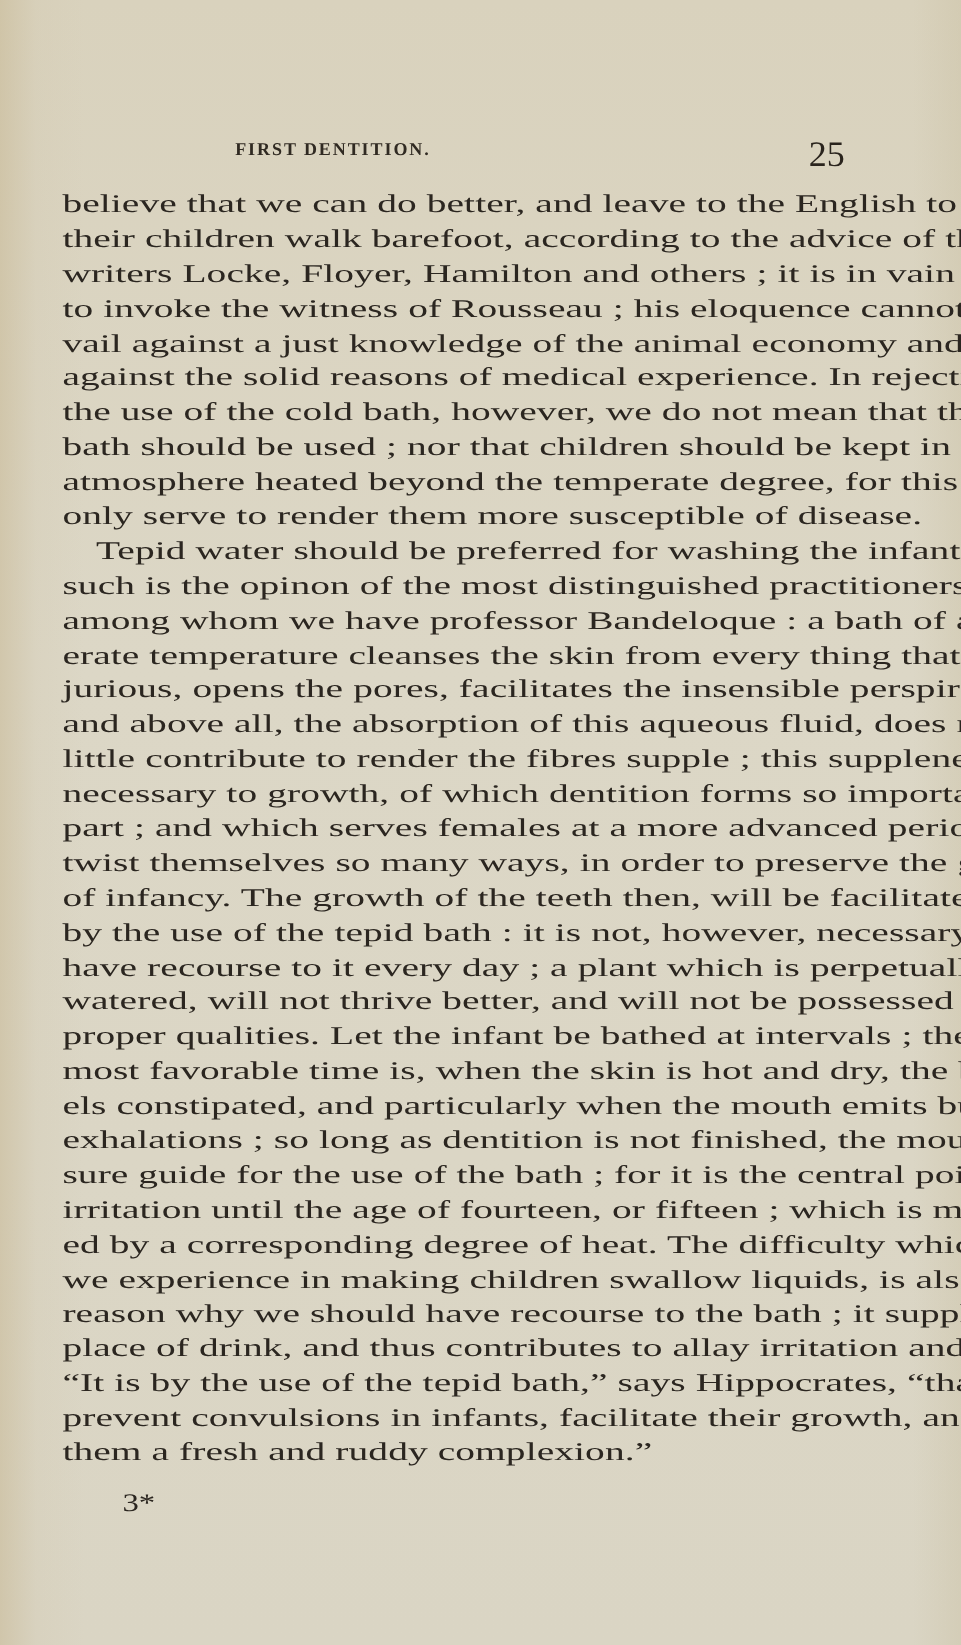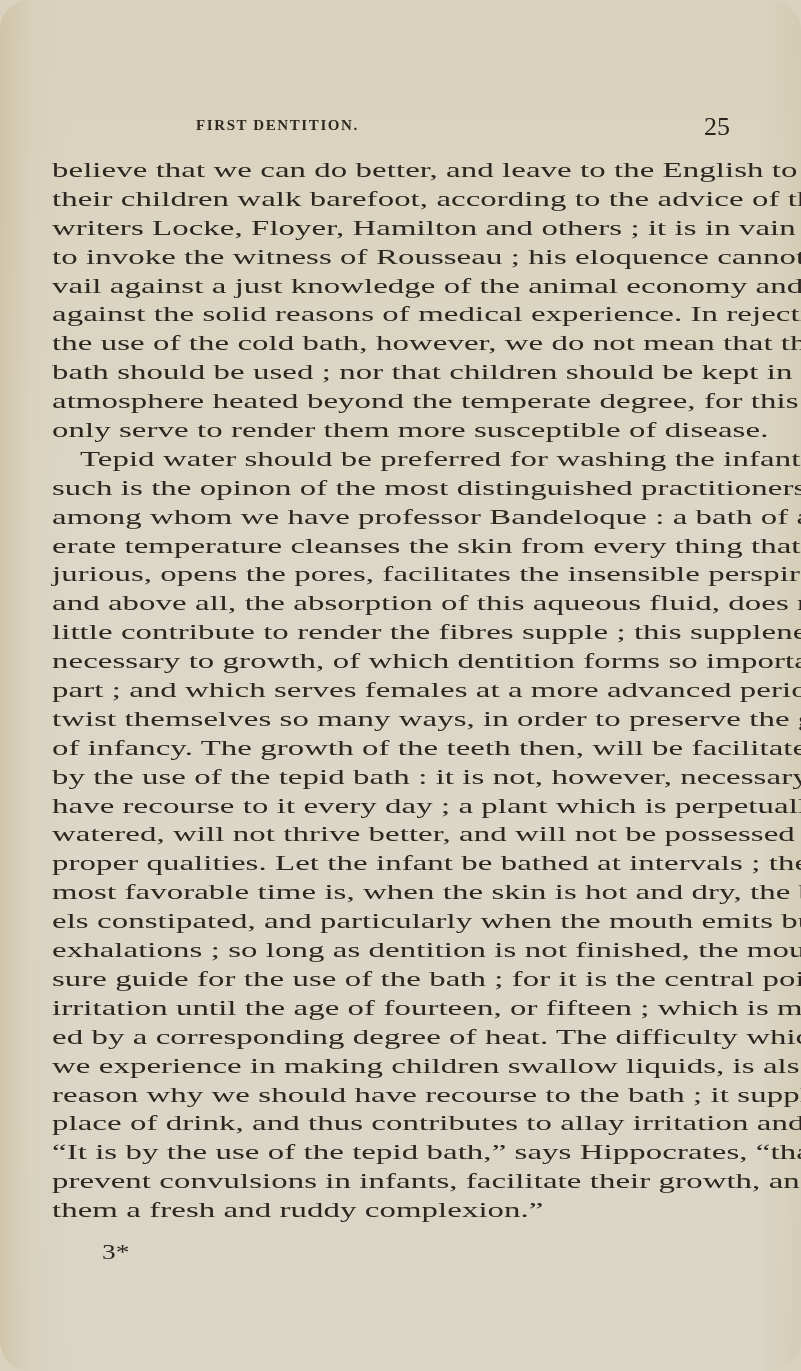"FIRST DENTITION." .page { border-radius: 30px -> none }
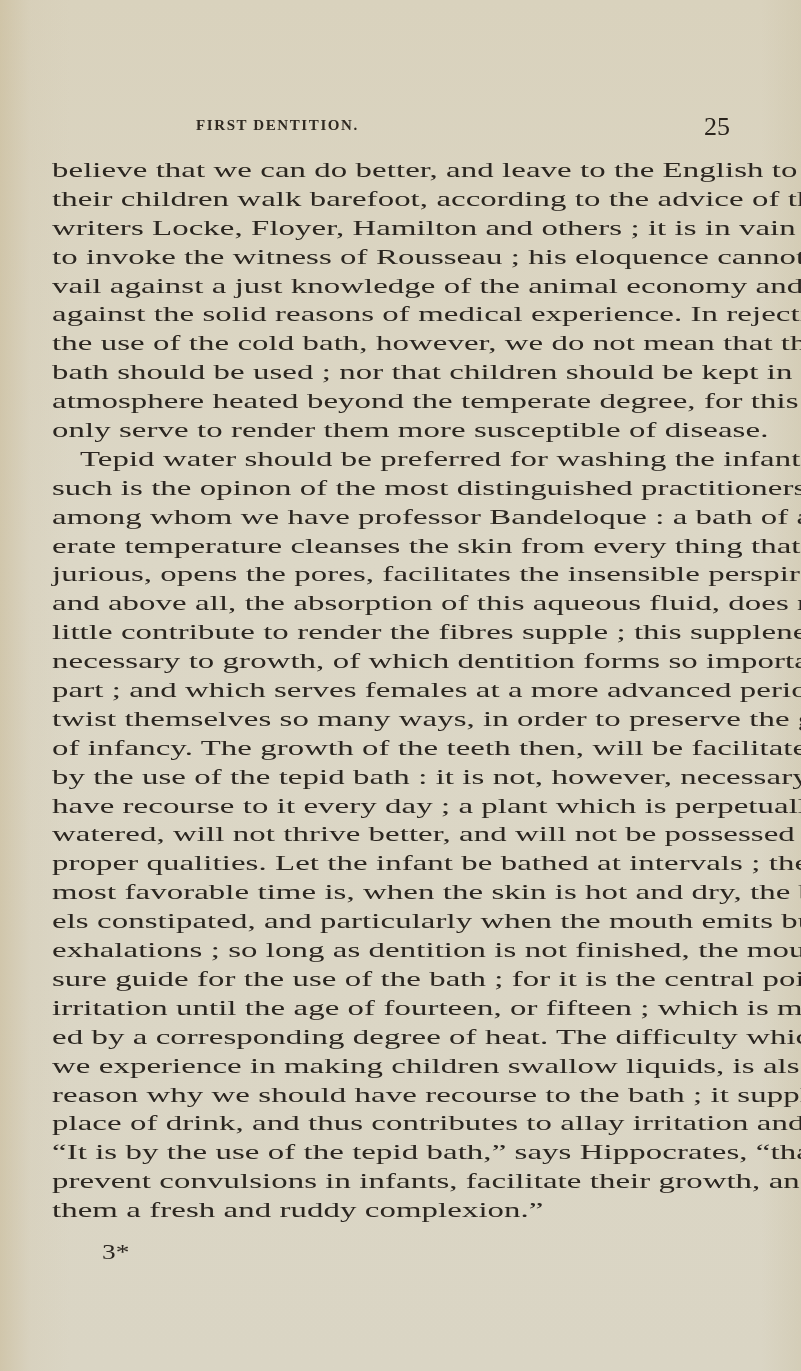"25" .page-number { font-size: 26px -> 30px; left: 704px -> 674px }
